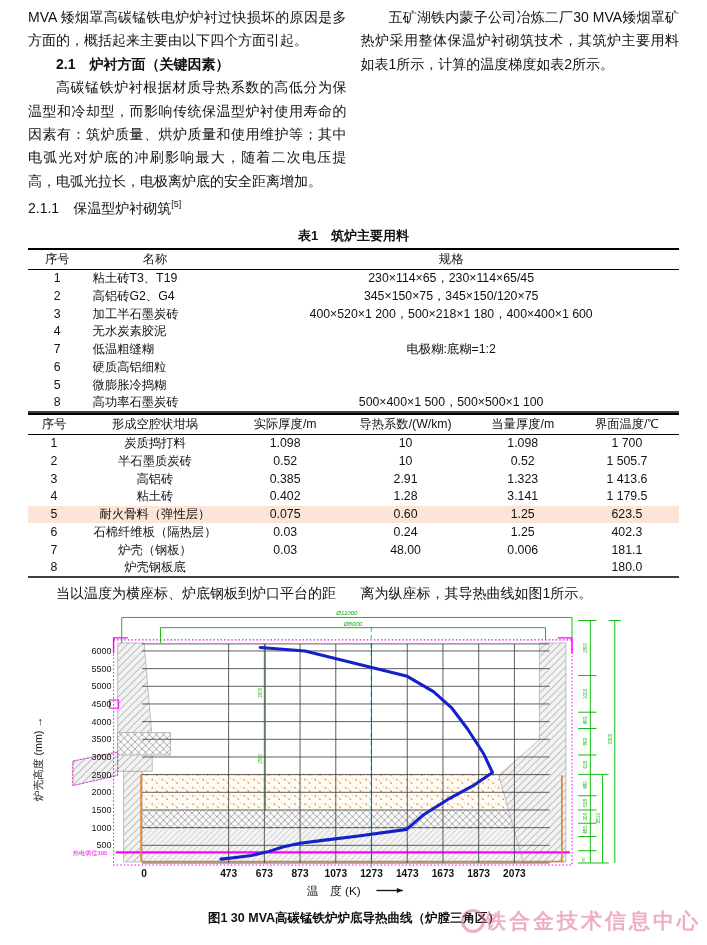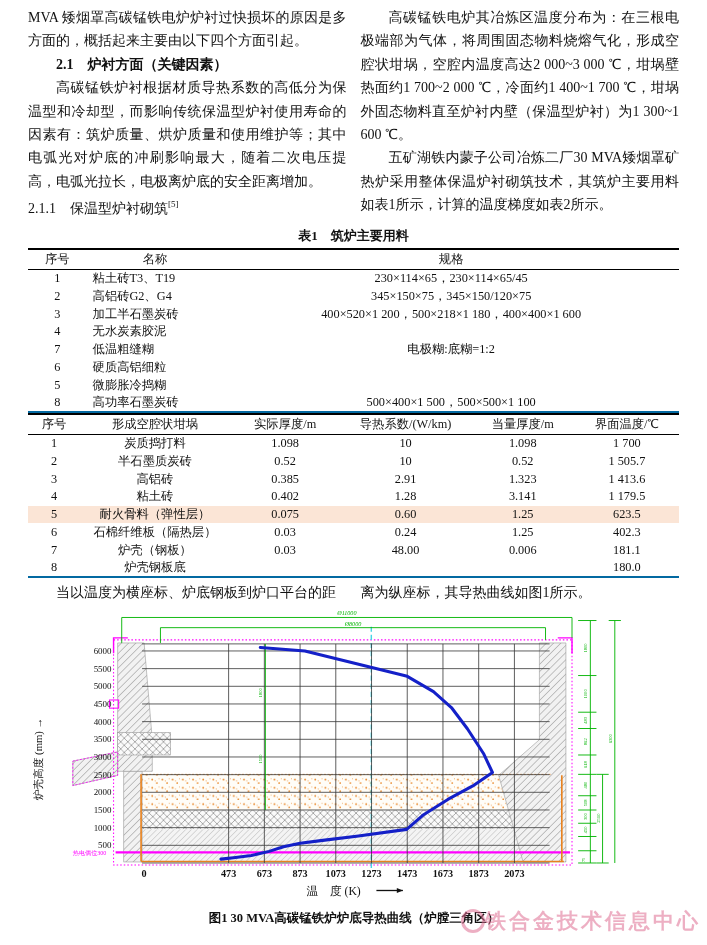"MVA" .page { font-family: Liberation Serif, serif -> Liberation Sans, sans-serif }
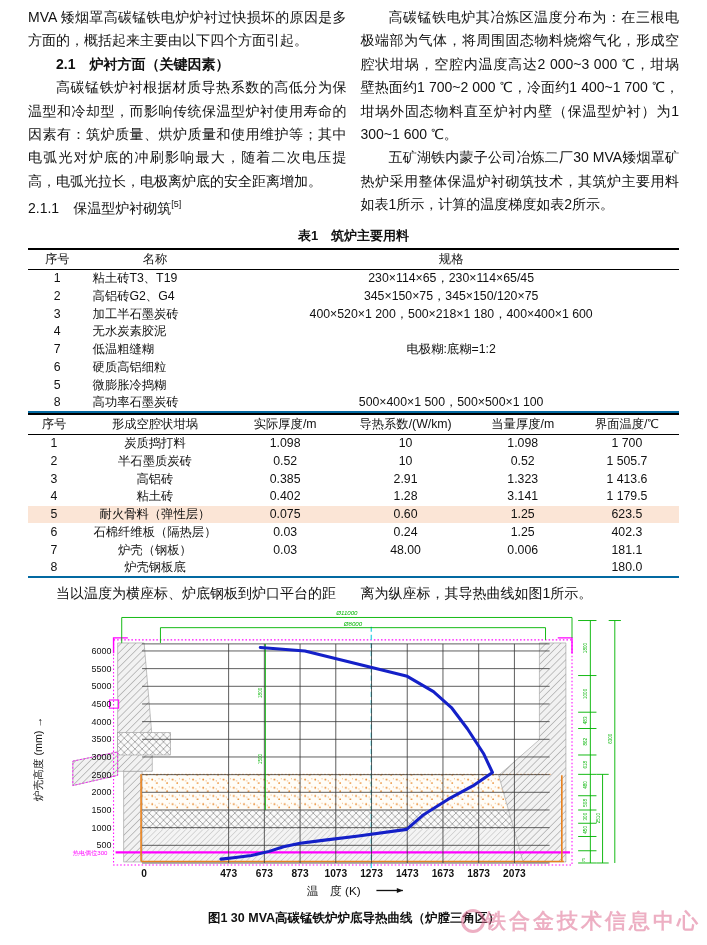"高碳锰铁电炉其冶炼区温度分布为：在三根电极端部为气体，将周围固态物料烧熔气化，形" p { html: <p>高碳锰铁电炉其冶炼区温度分布为：在三根电极端部为气体，将周围固态物料烧熔气化，形成空腔状坩埚，空腔内温度高达2 000~3 000 ℃，坩埚壁热面约1 700~2 000 ℃，冷面约1 400~1 700 ℃，坩埚外固态物料直至炉衬内壁（保温型炉衬）为1 300~1 600 ℃。</p> -> none }
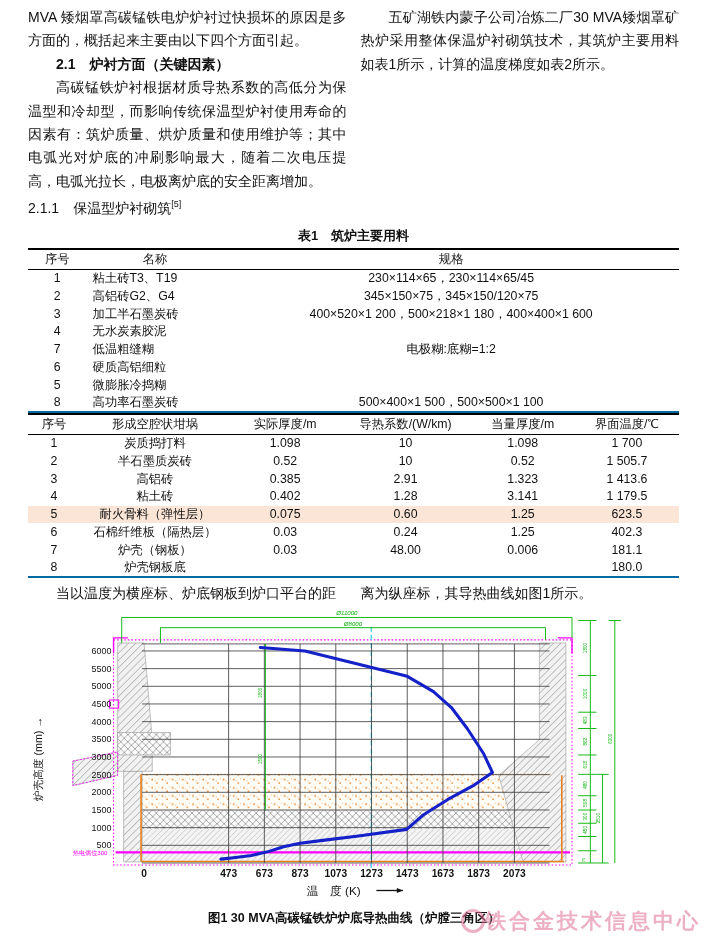"序号" table { border-bottom: 2px solid #0369a1 -> 2px solid #404040 }
